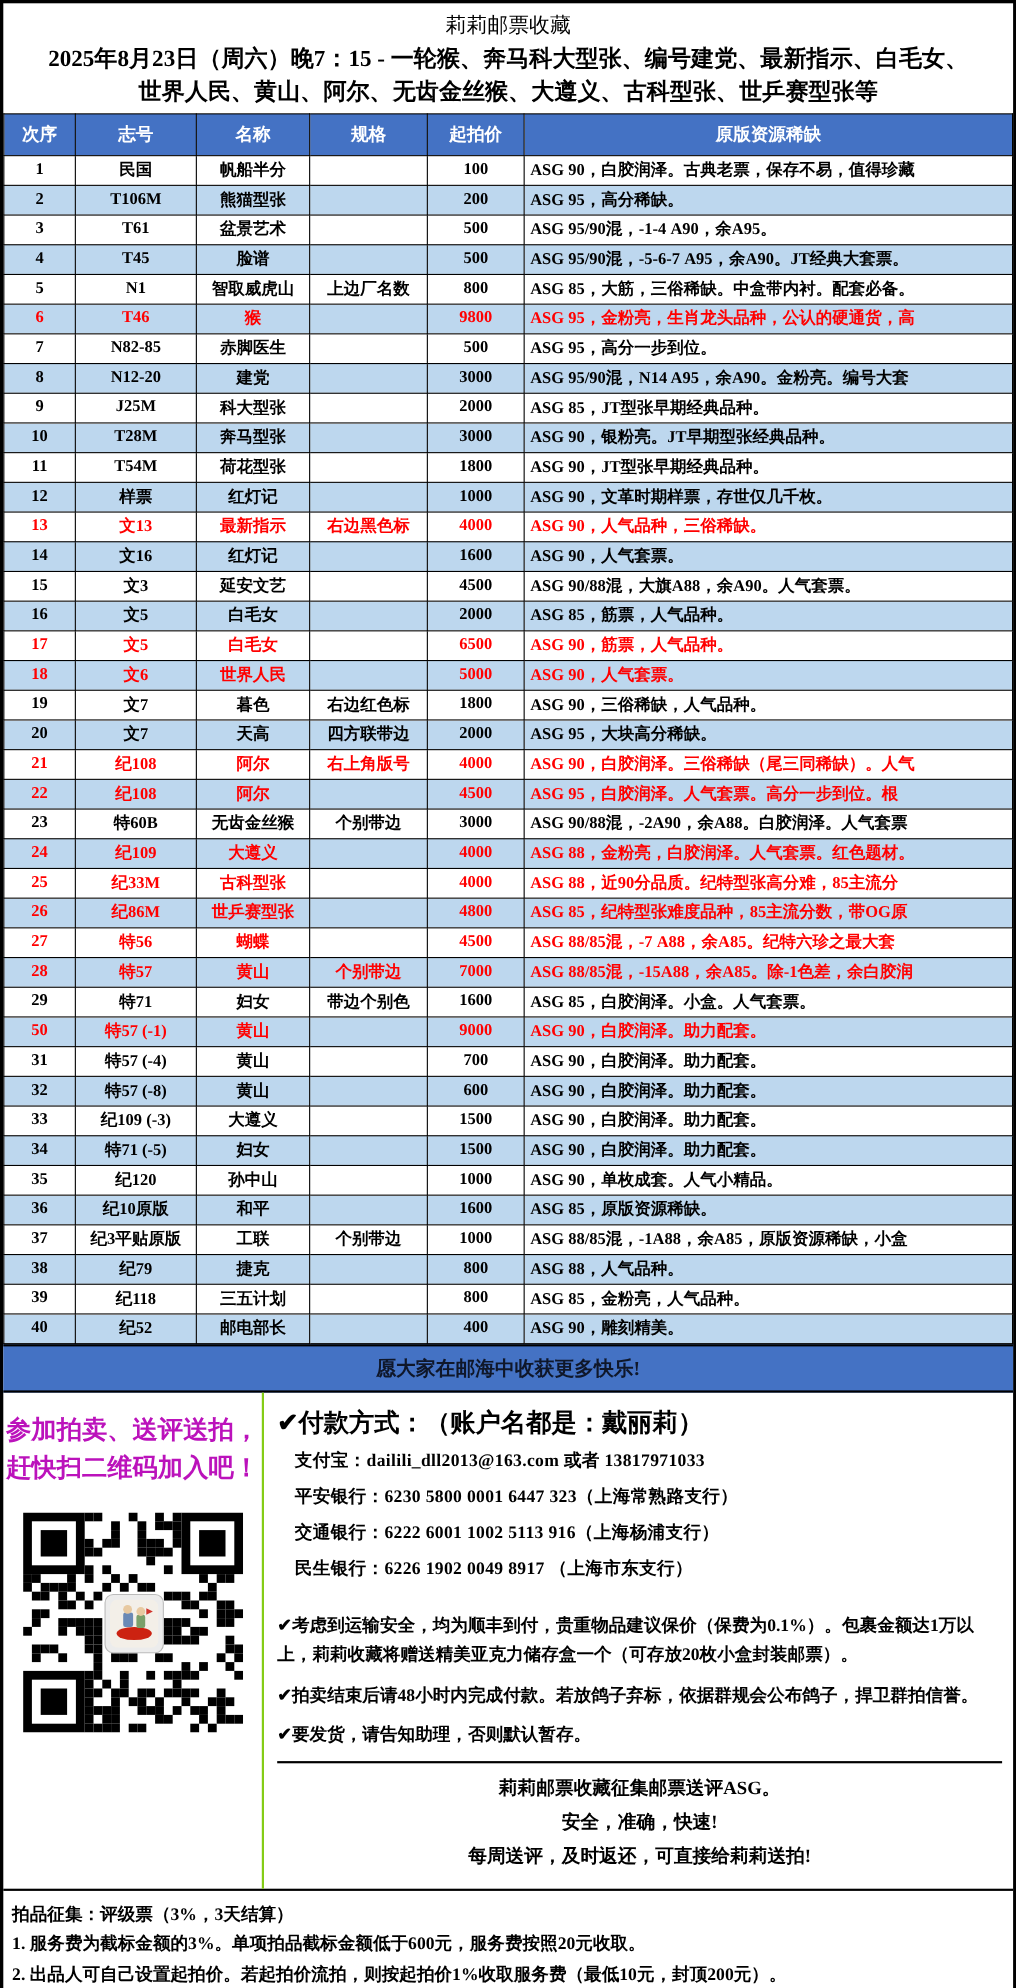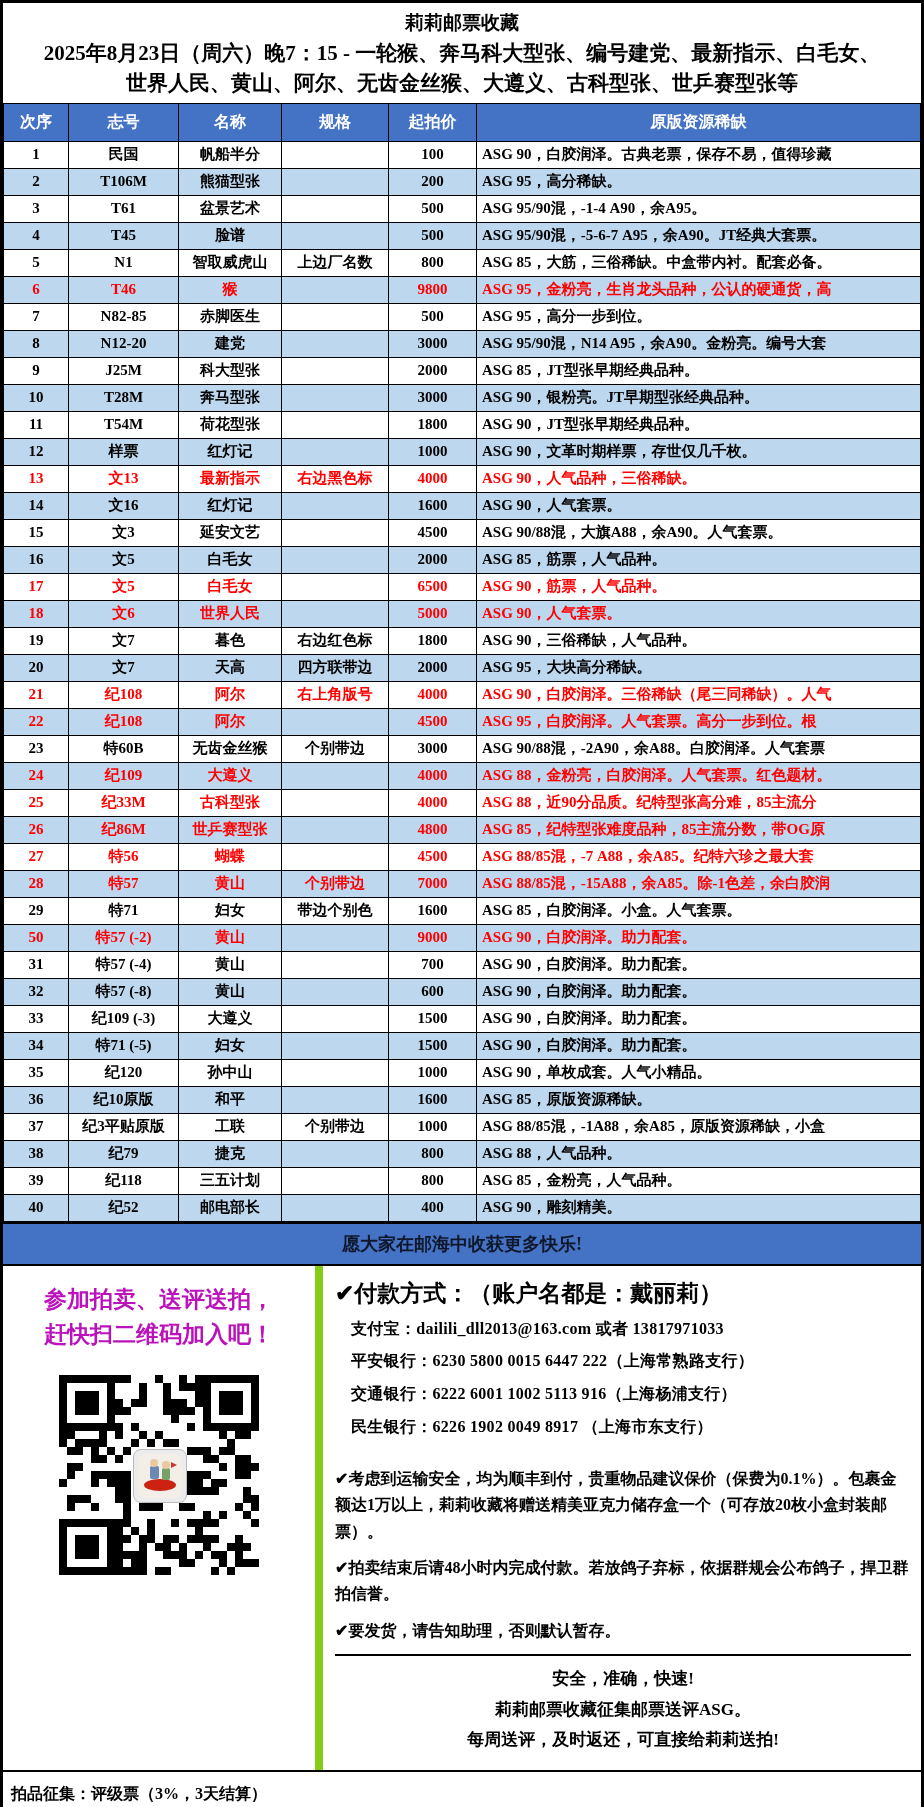"莉莉邮票收藏" .title { font-weight: bold -> normal }
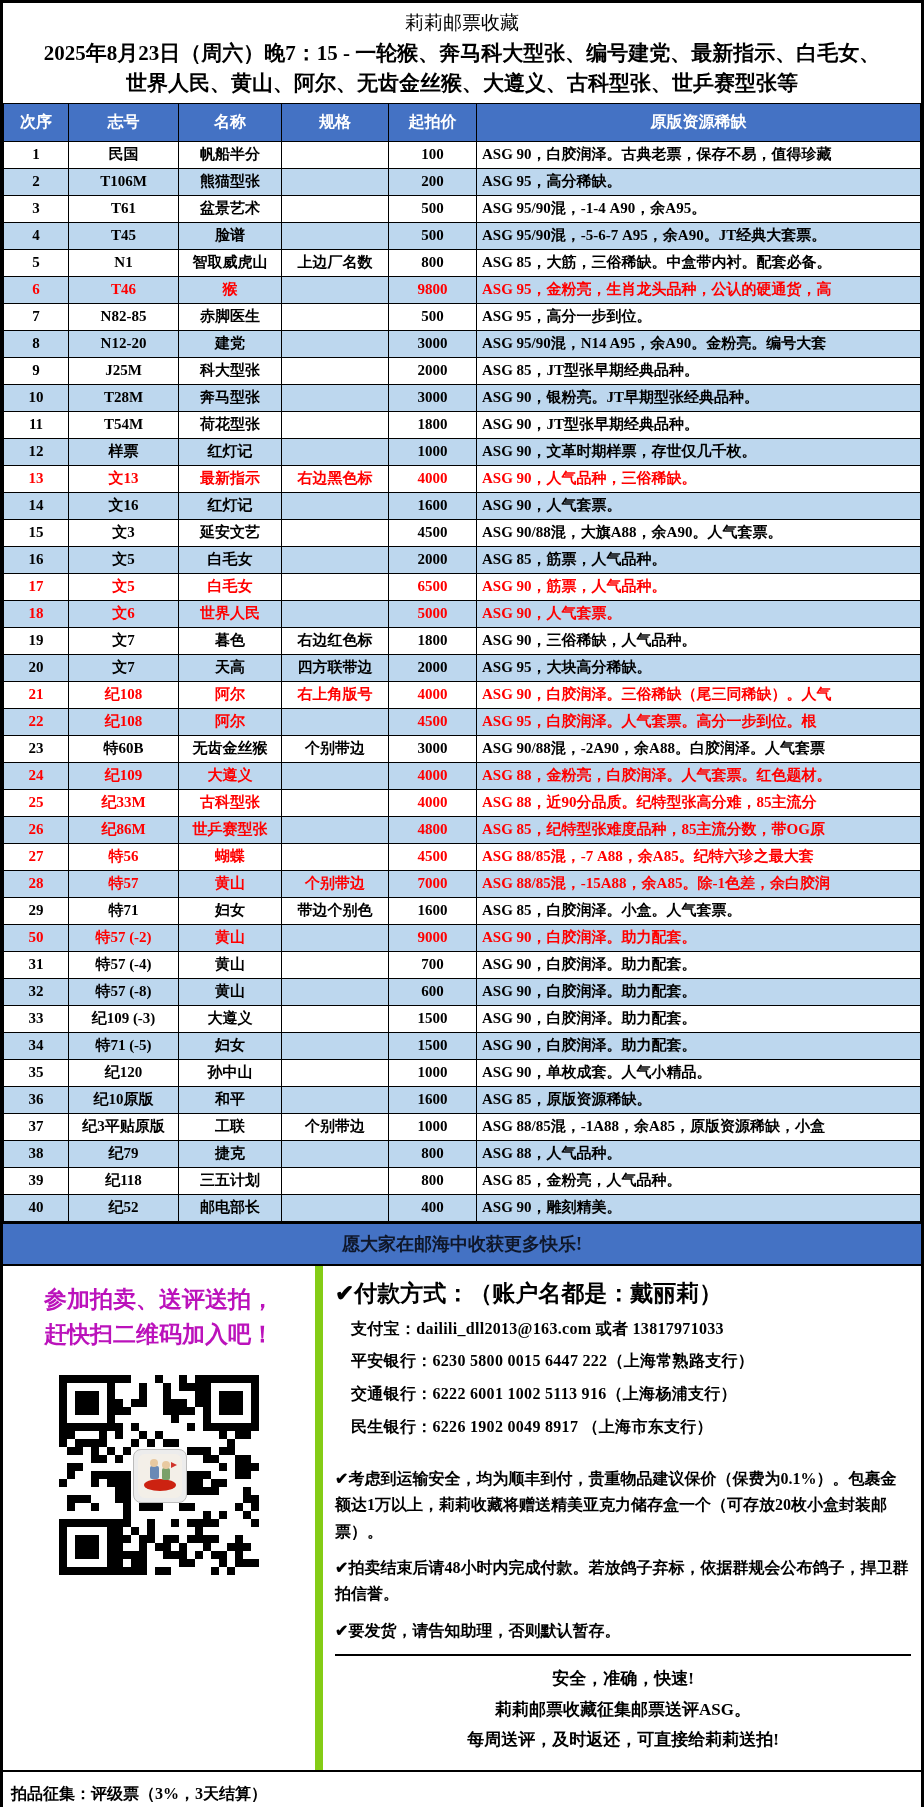"特57 (-2)" td { text: -2 -> -1 }
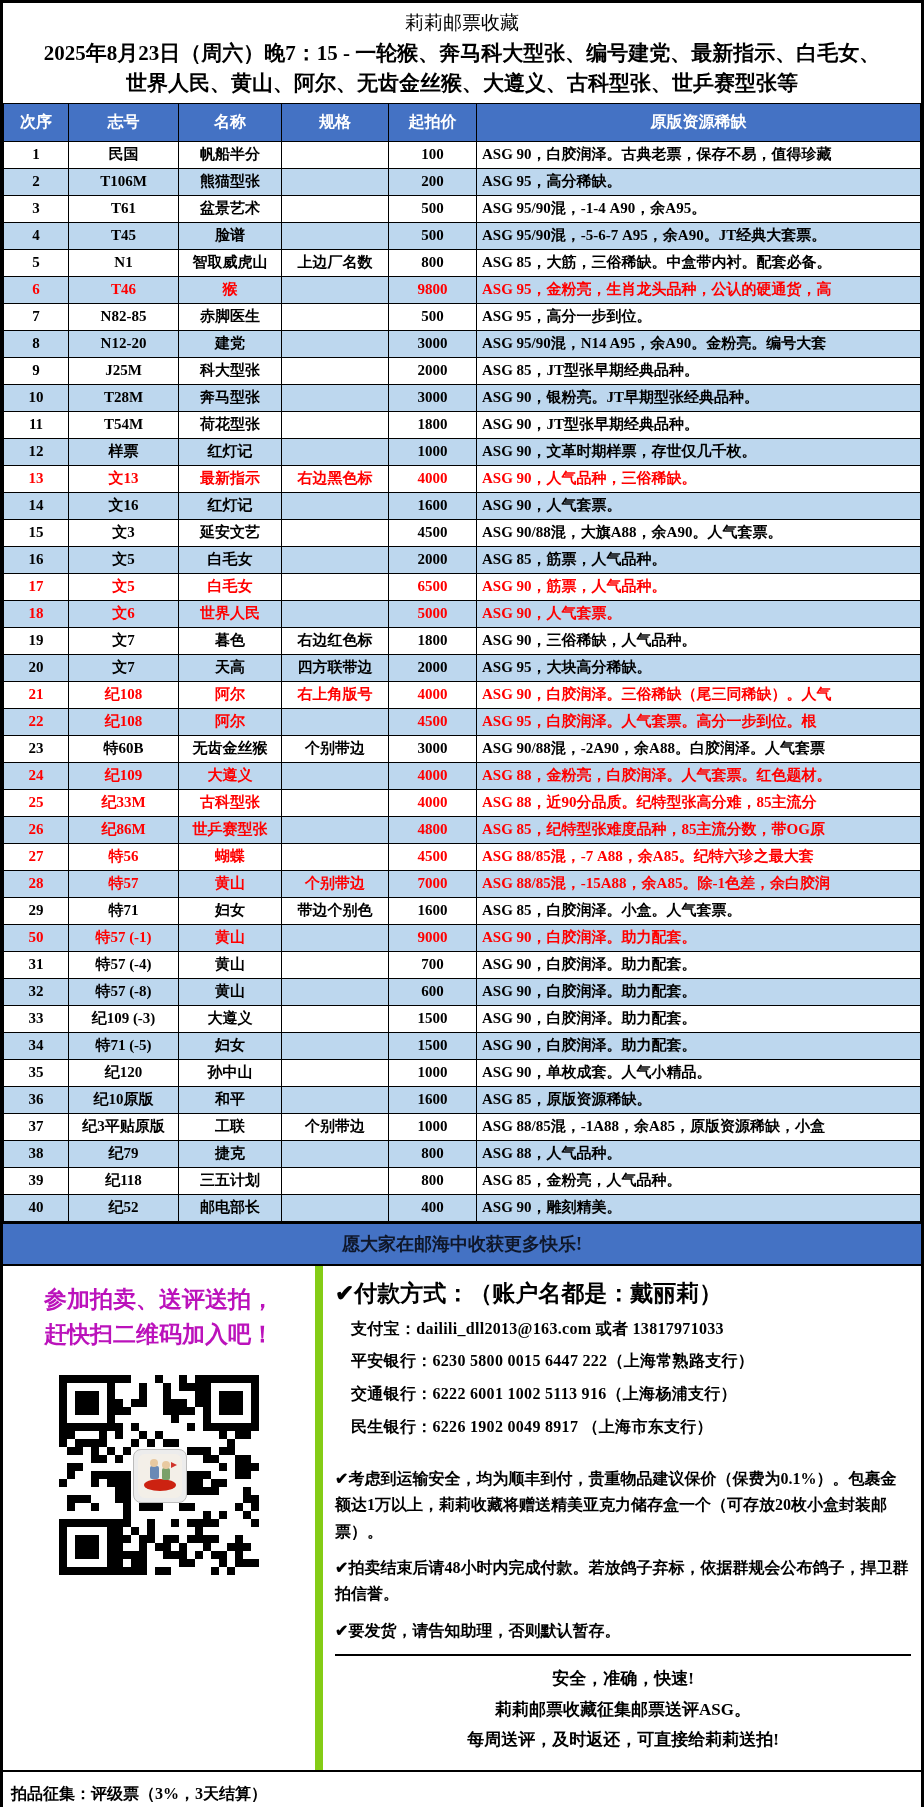"参加拍卖、送评送拍，" .left-col { border-right: 8px solid #84cc16 -> 2px solid #84cc16; width: 320px -> 237px }
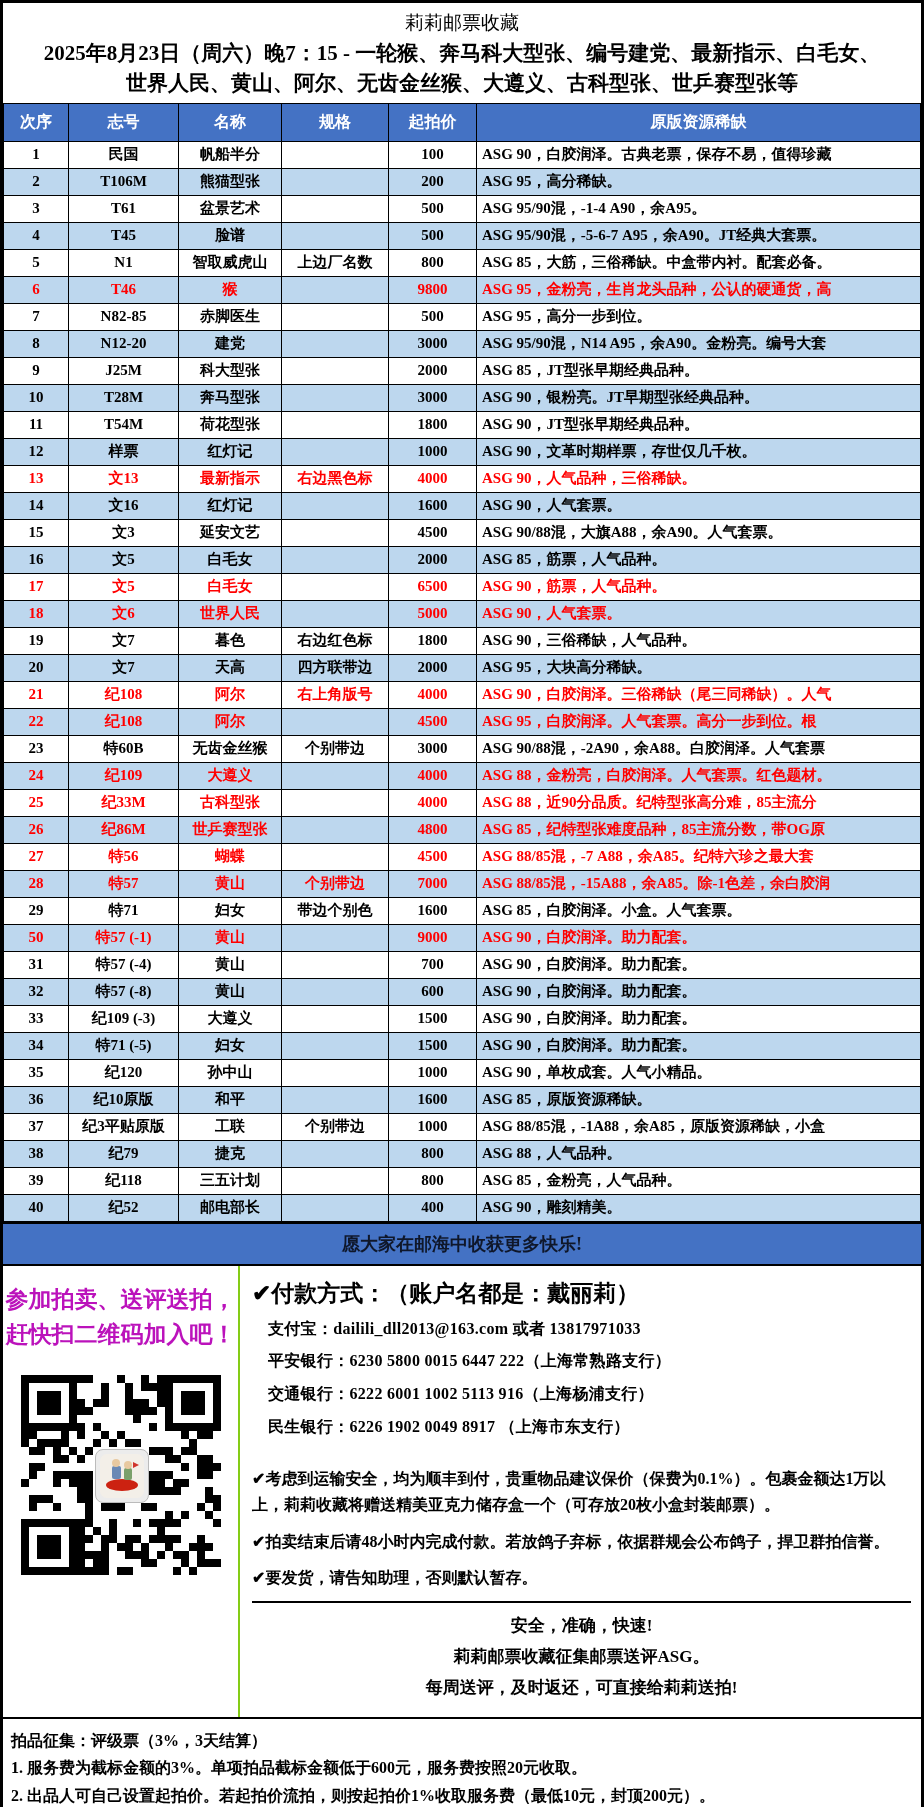"平安银行：6230 5800 0015 6447 222（上海常熟路支行）" div { text: 0015 6447 222 -> 0001 6447 323 }
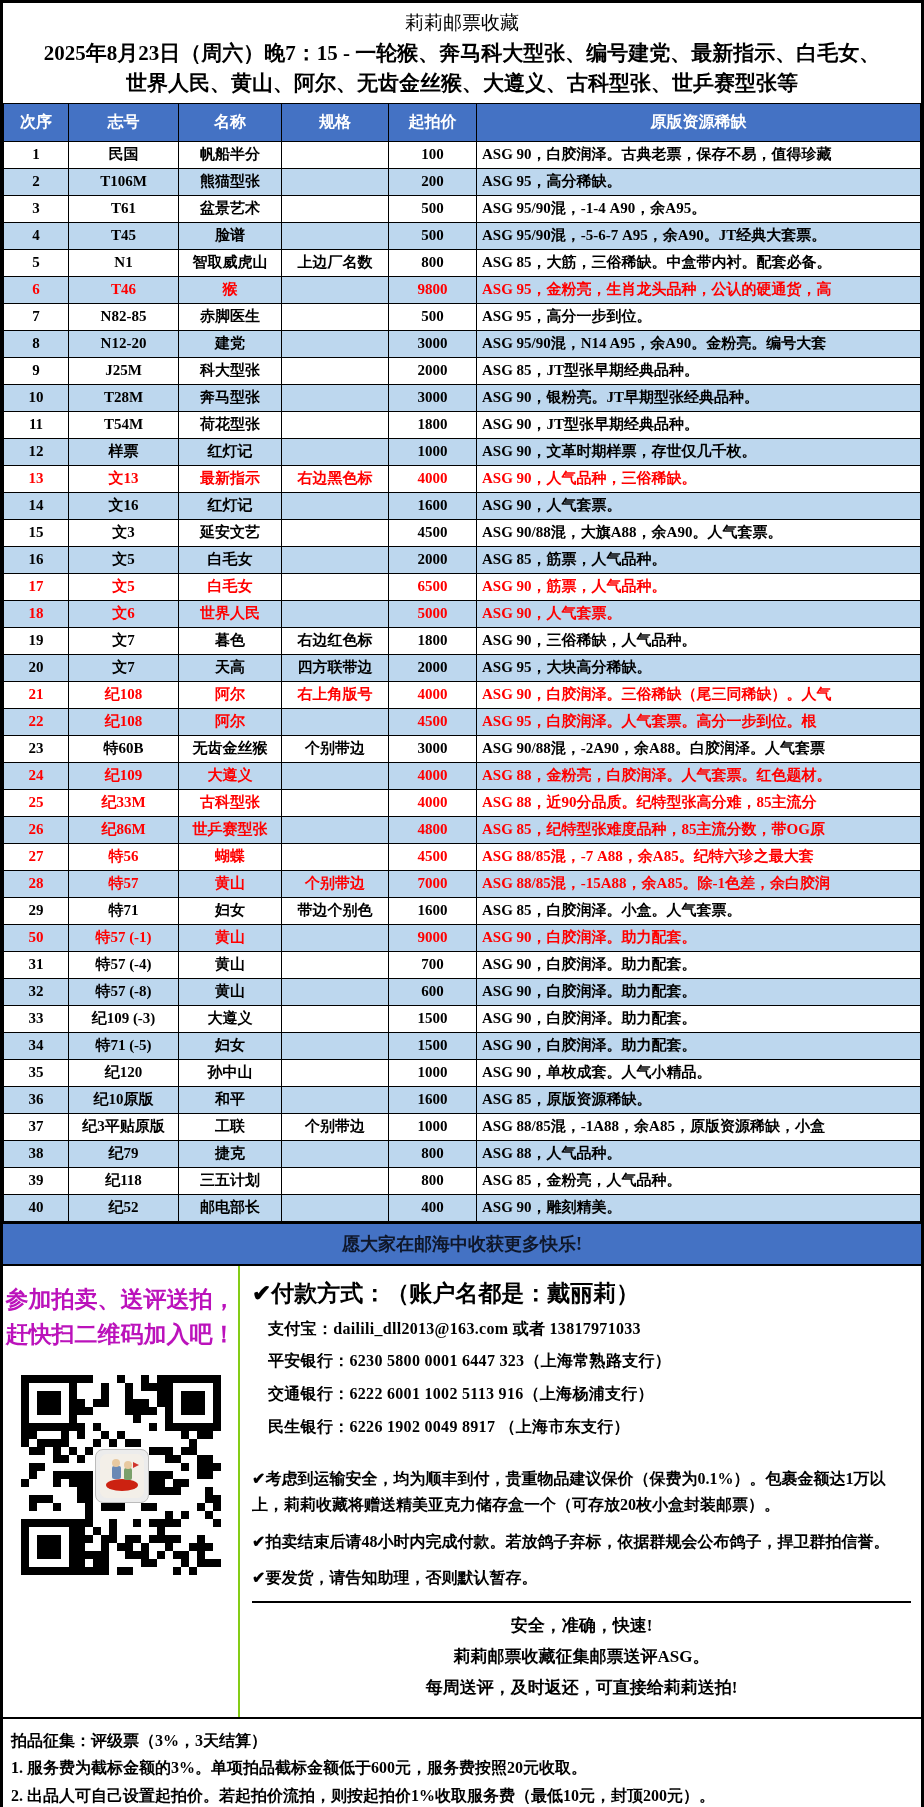"安全，准确，快速!" div { order: before "莉莉邮票收藏征集邮票送评ASG。" -> after "莉莉邮票收藏征集邮票送评ASG。" }
